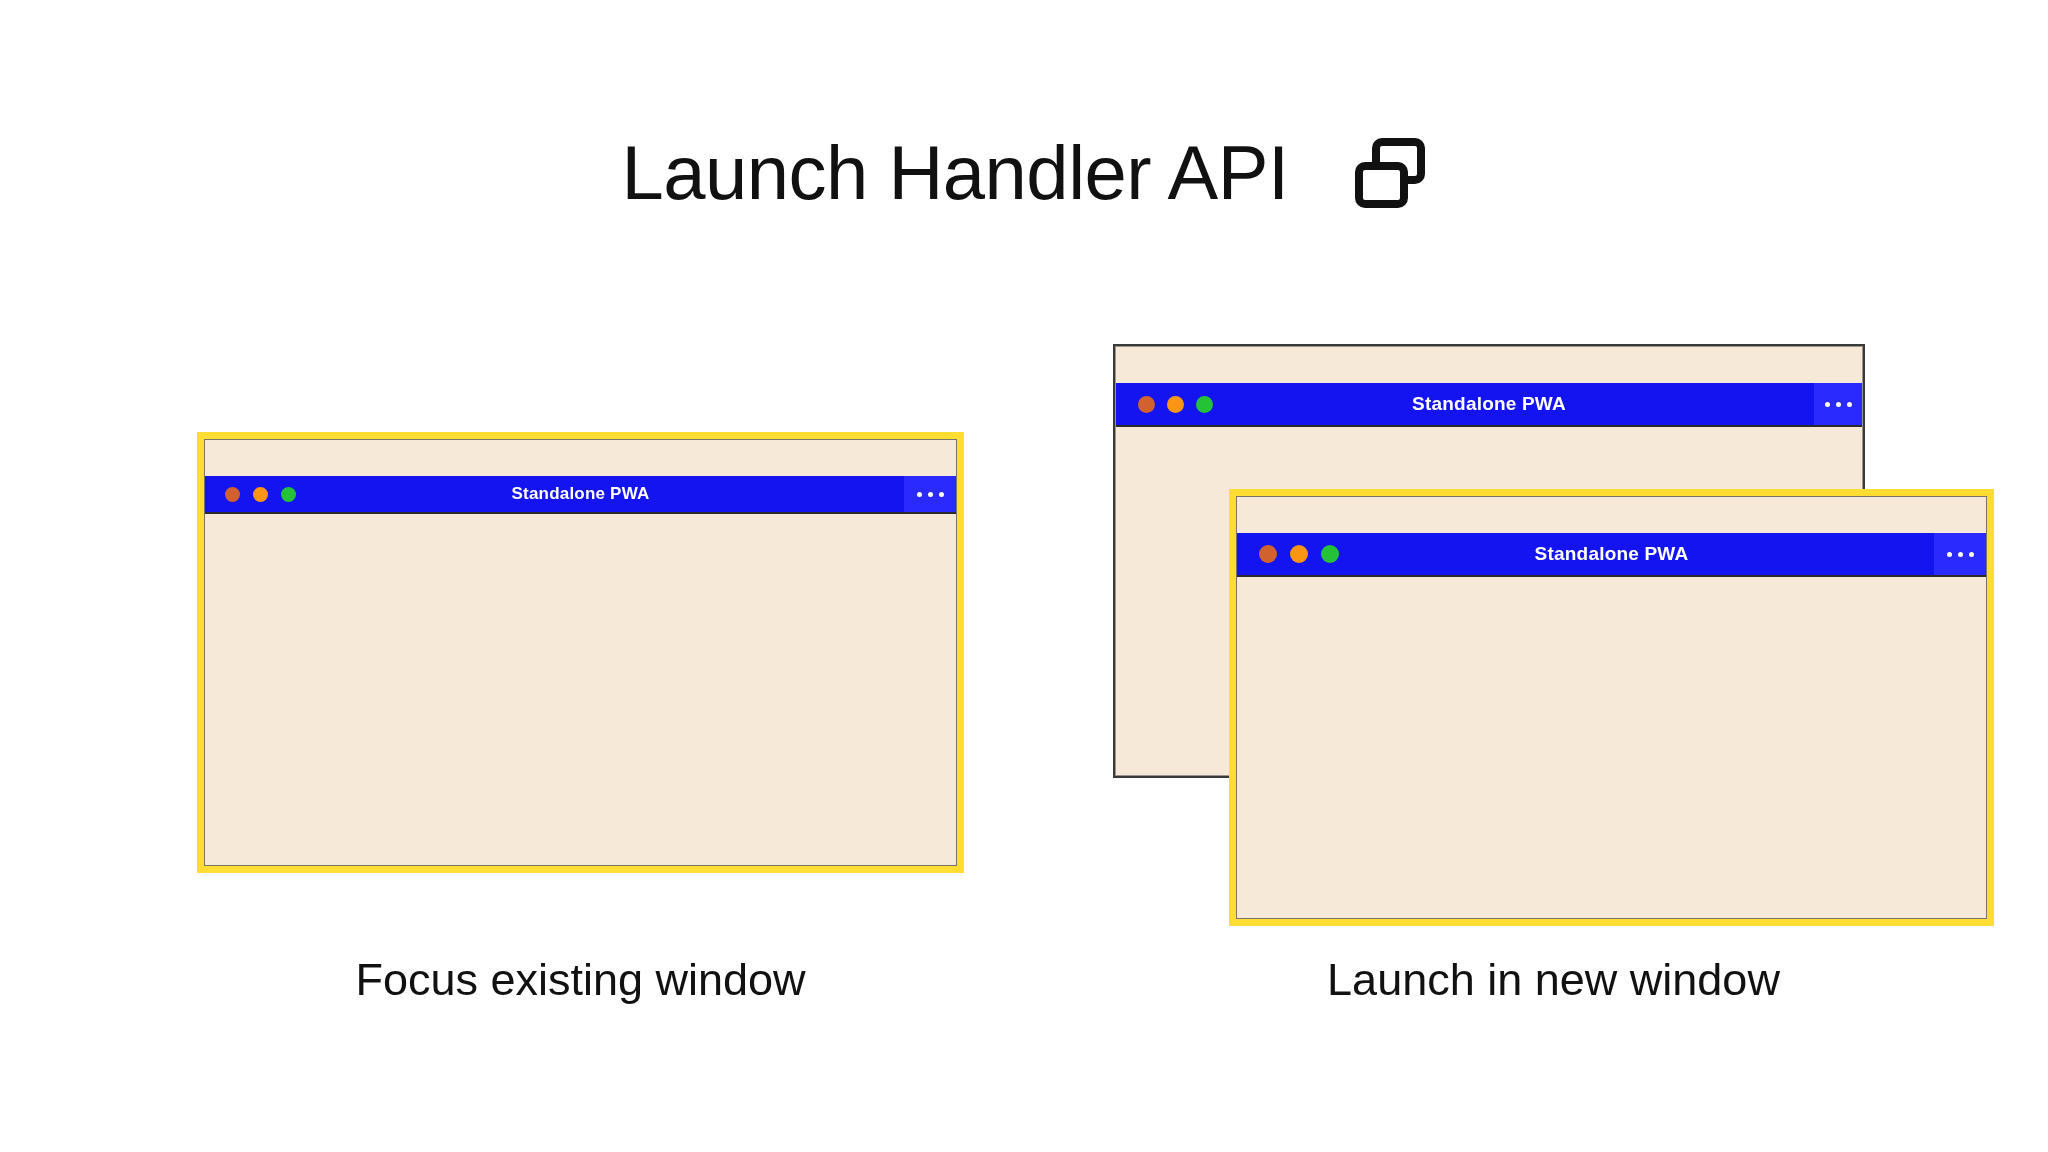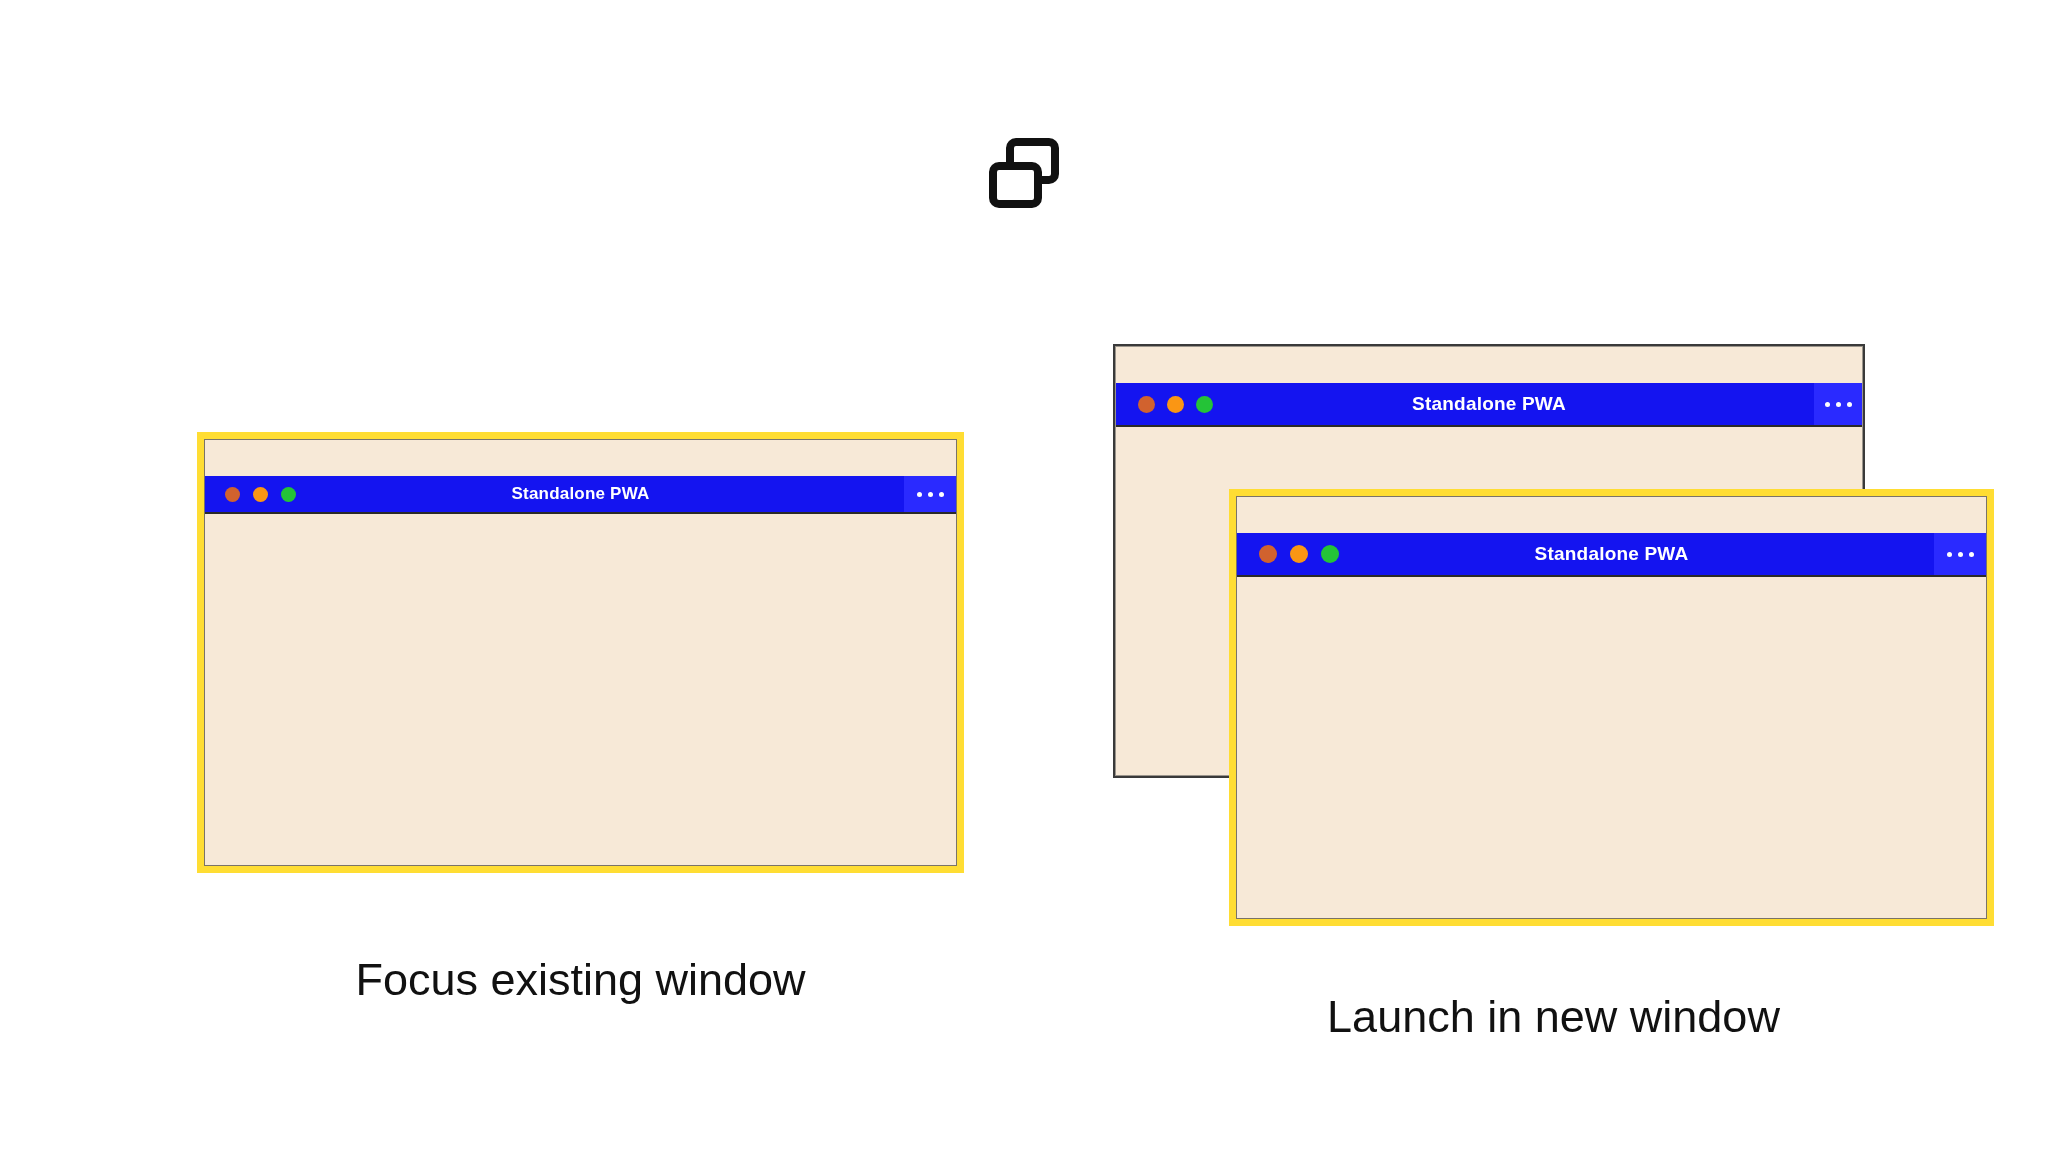"Launch Handler API" div { html: none -> <div>Launch Handler API</div> }
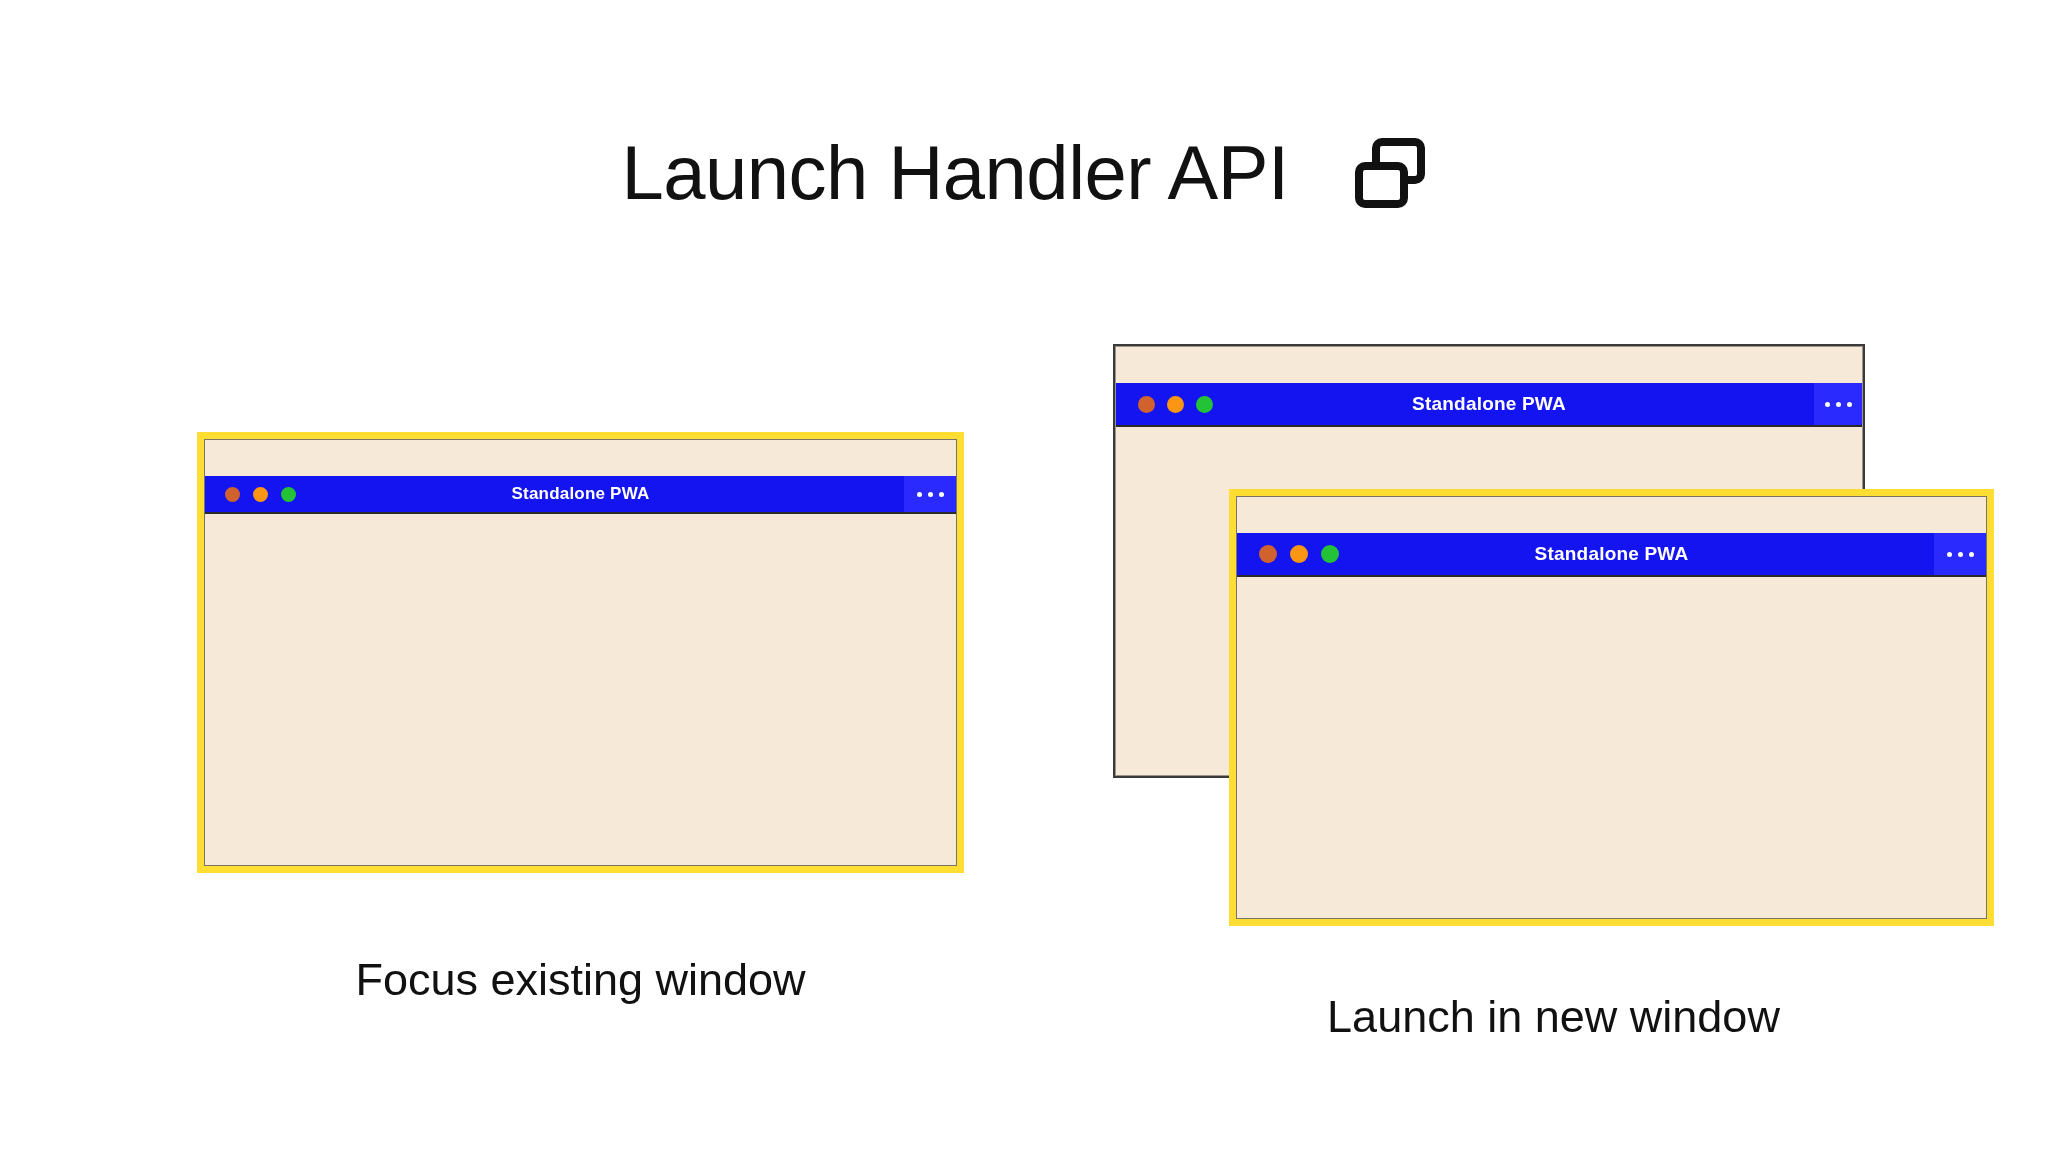"Launch in new window" #caption-right { top: 992px -> 955px }
